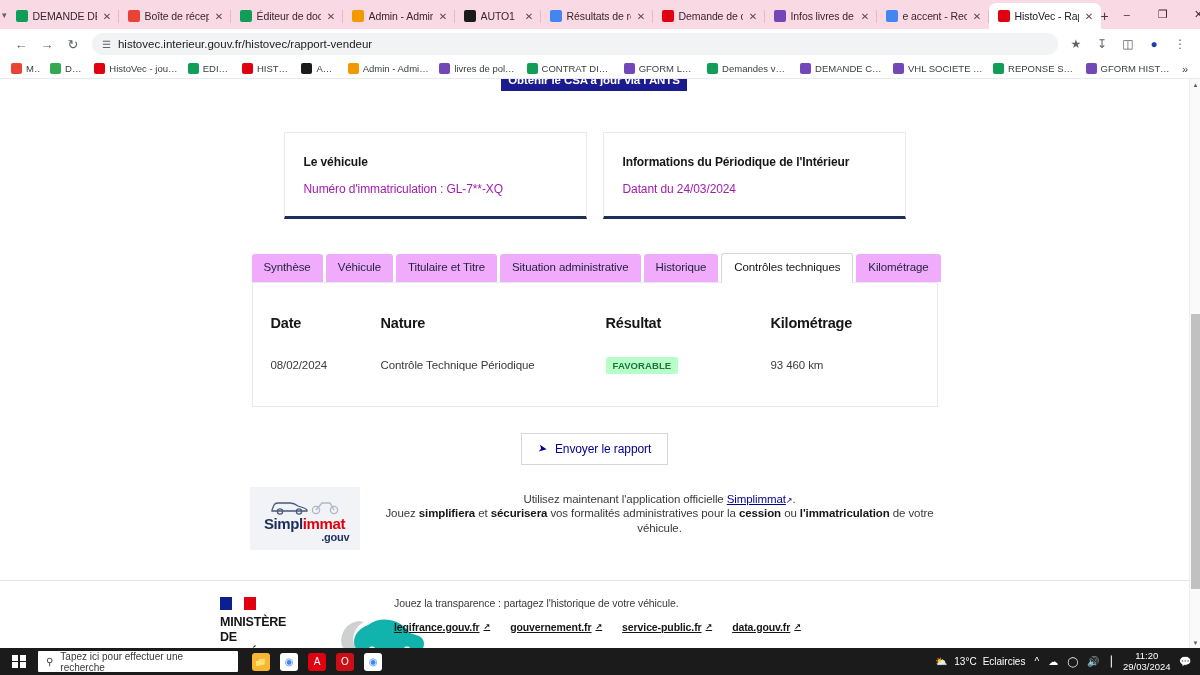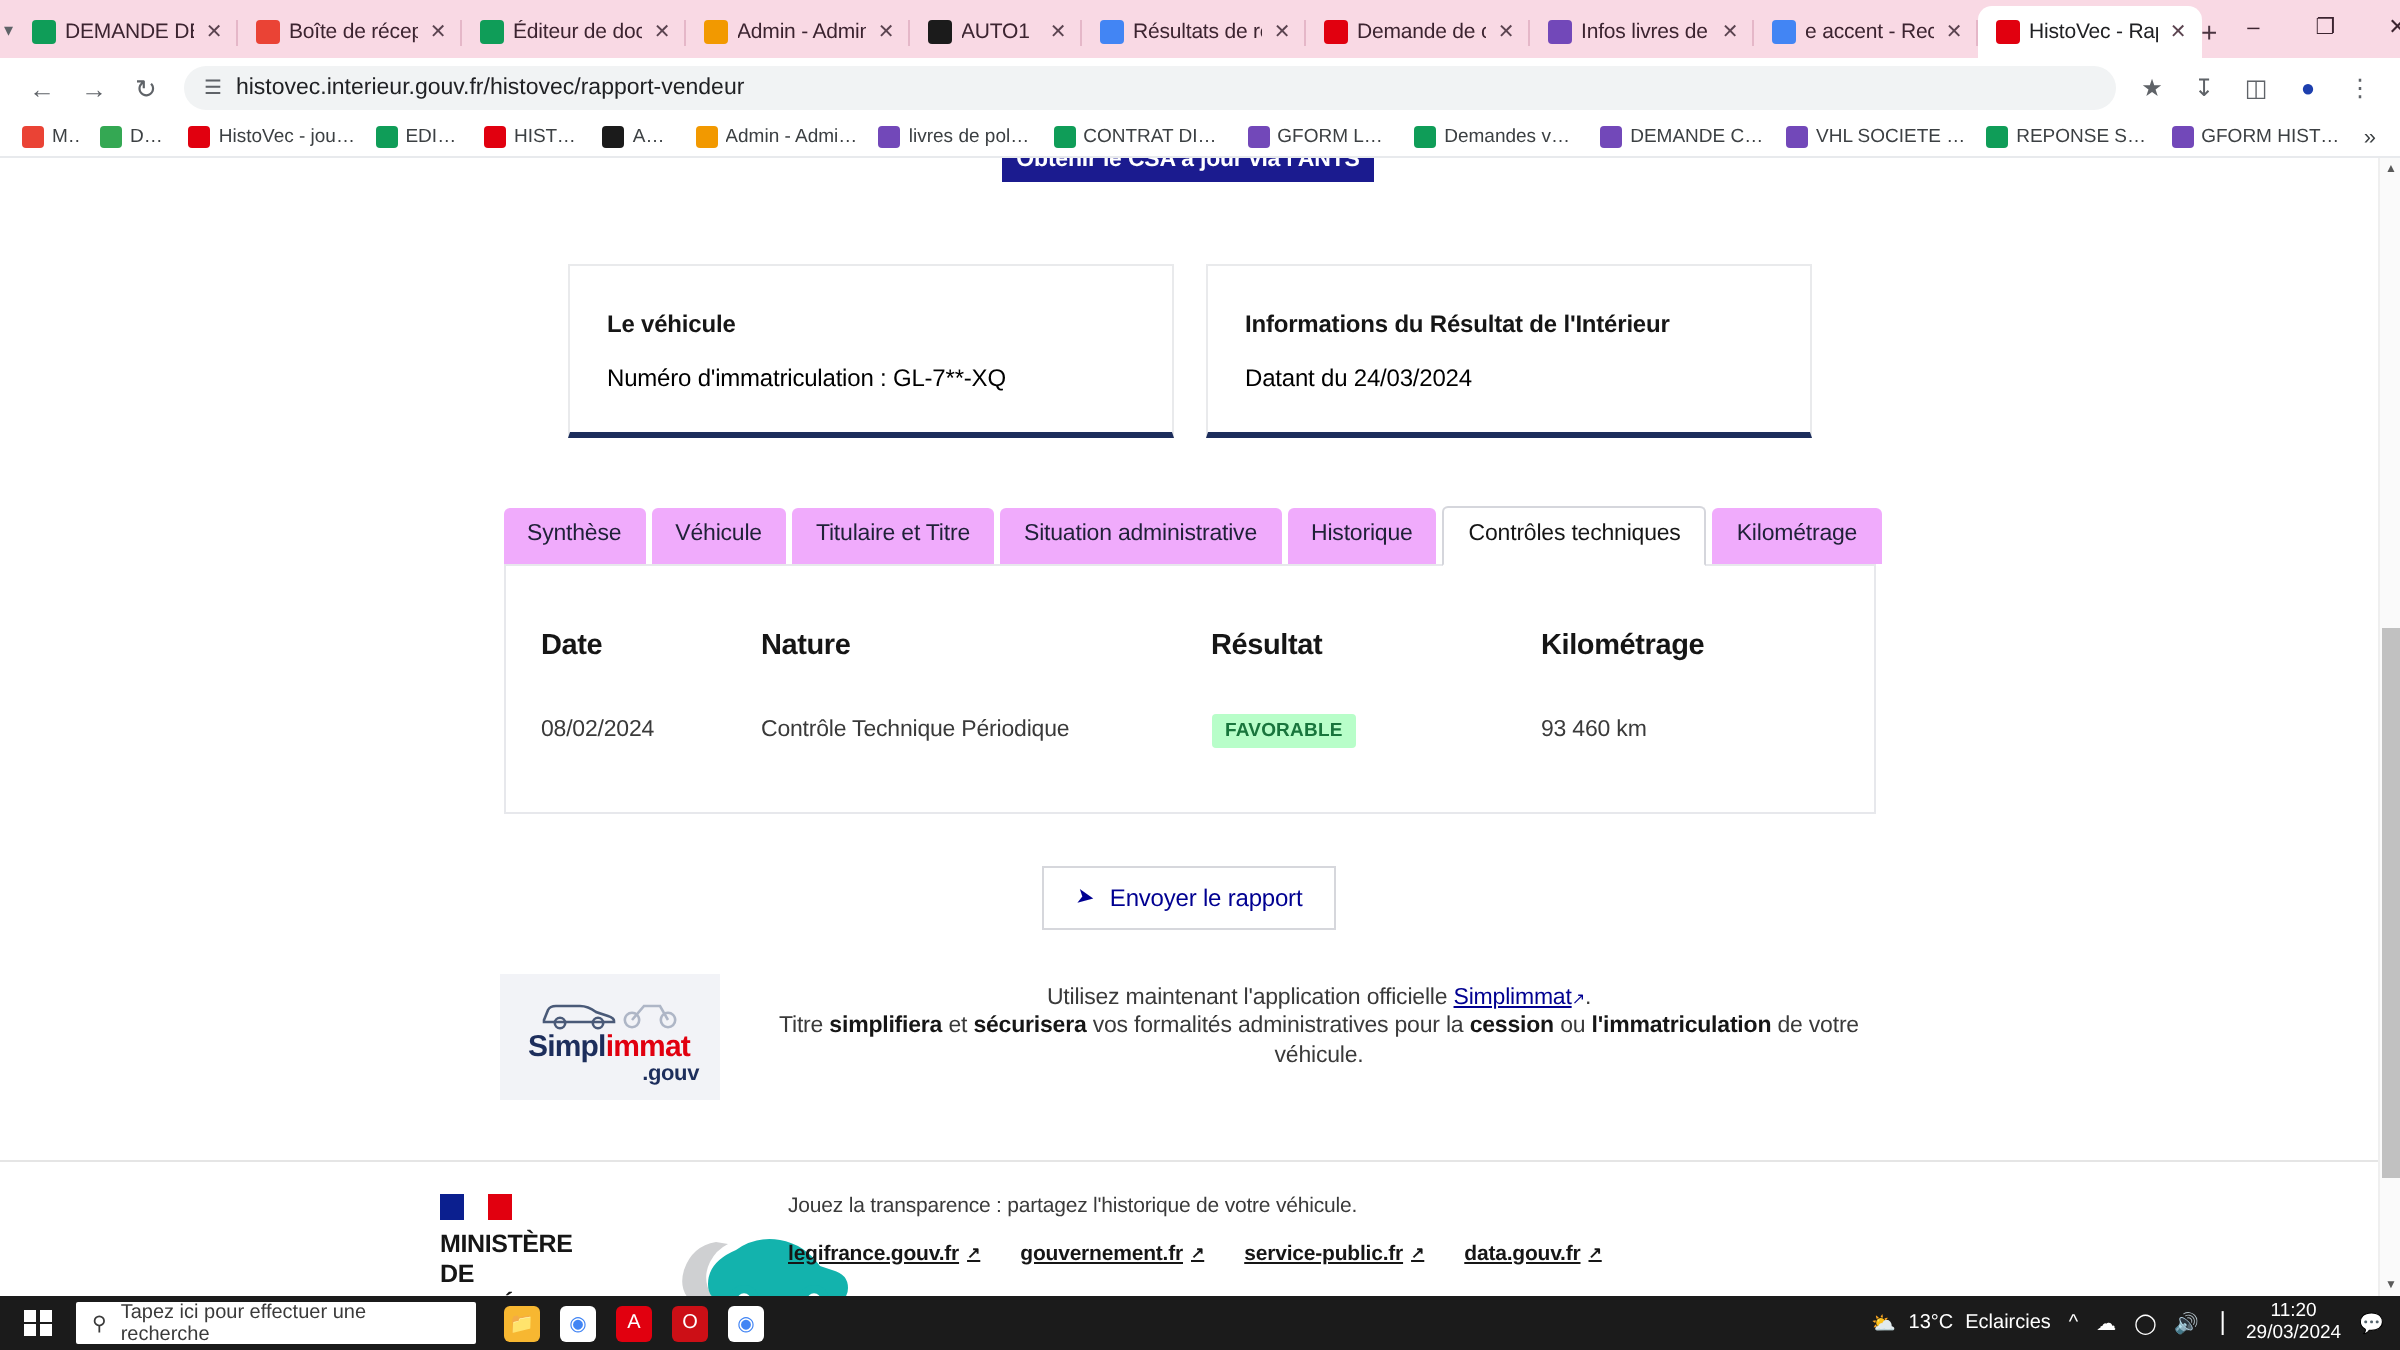"Informations du Résultat de l'Intérieur" h3 { text: Résultat -> Périodique }
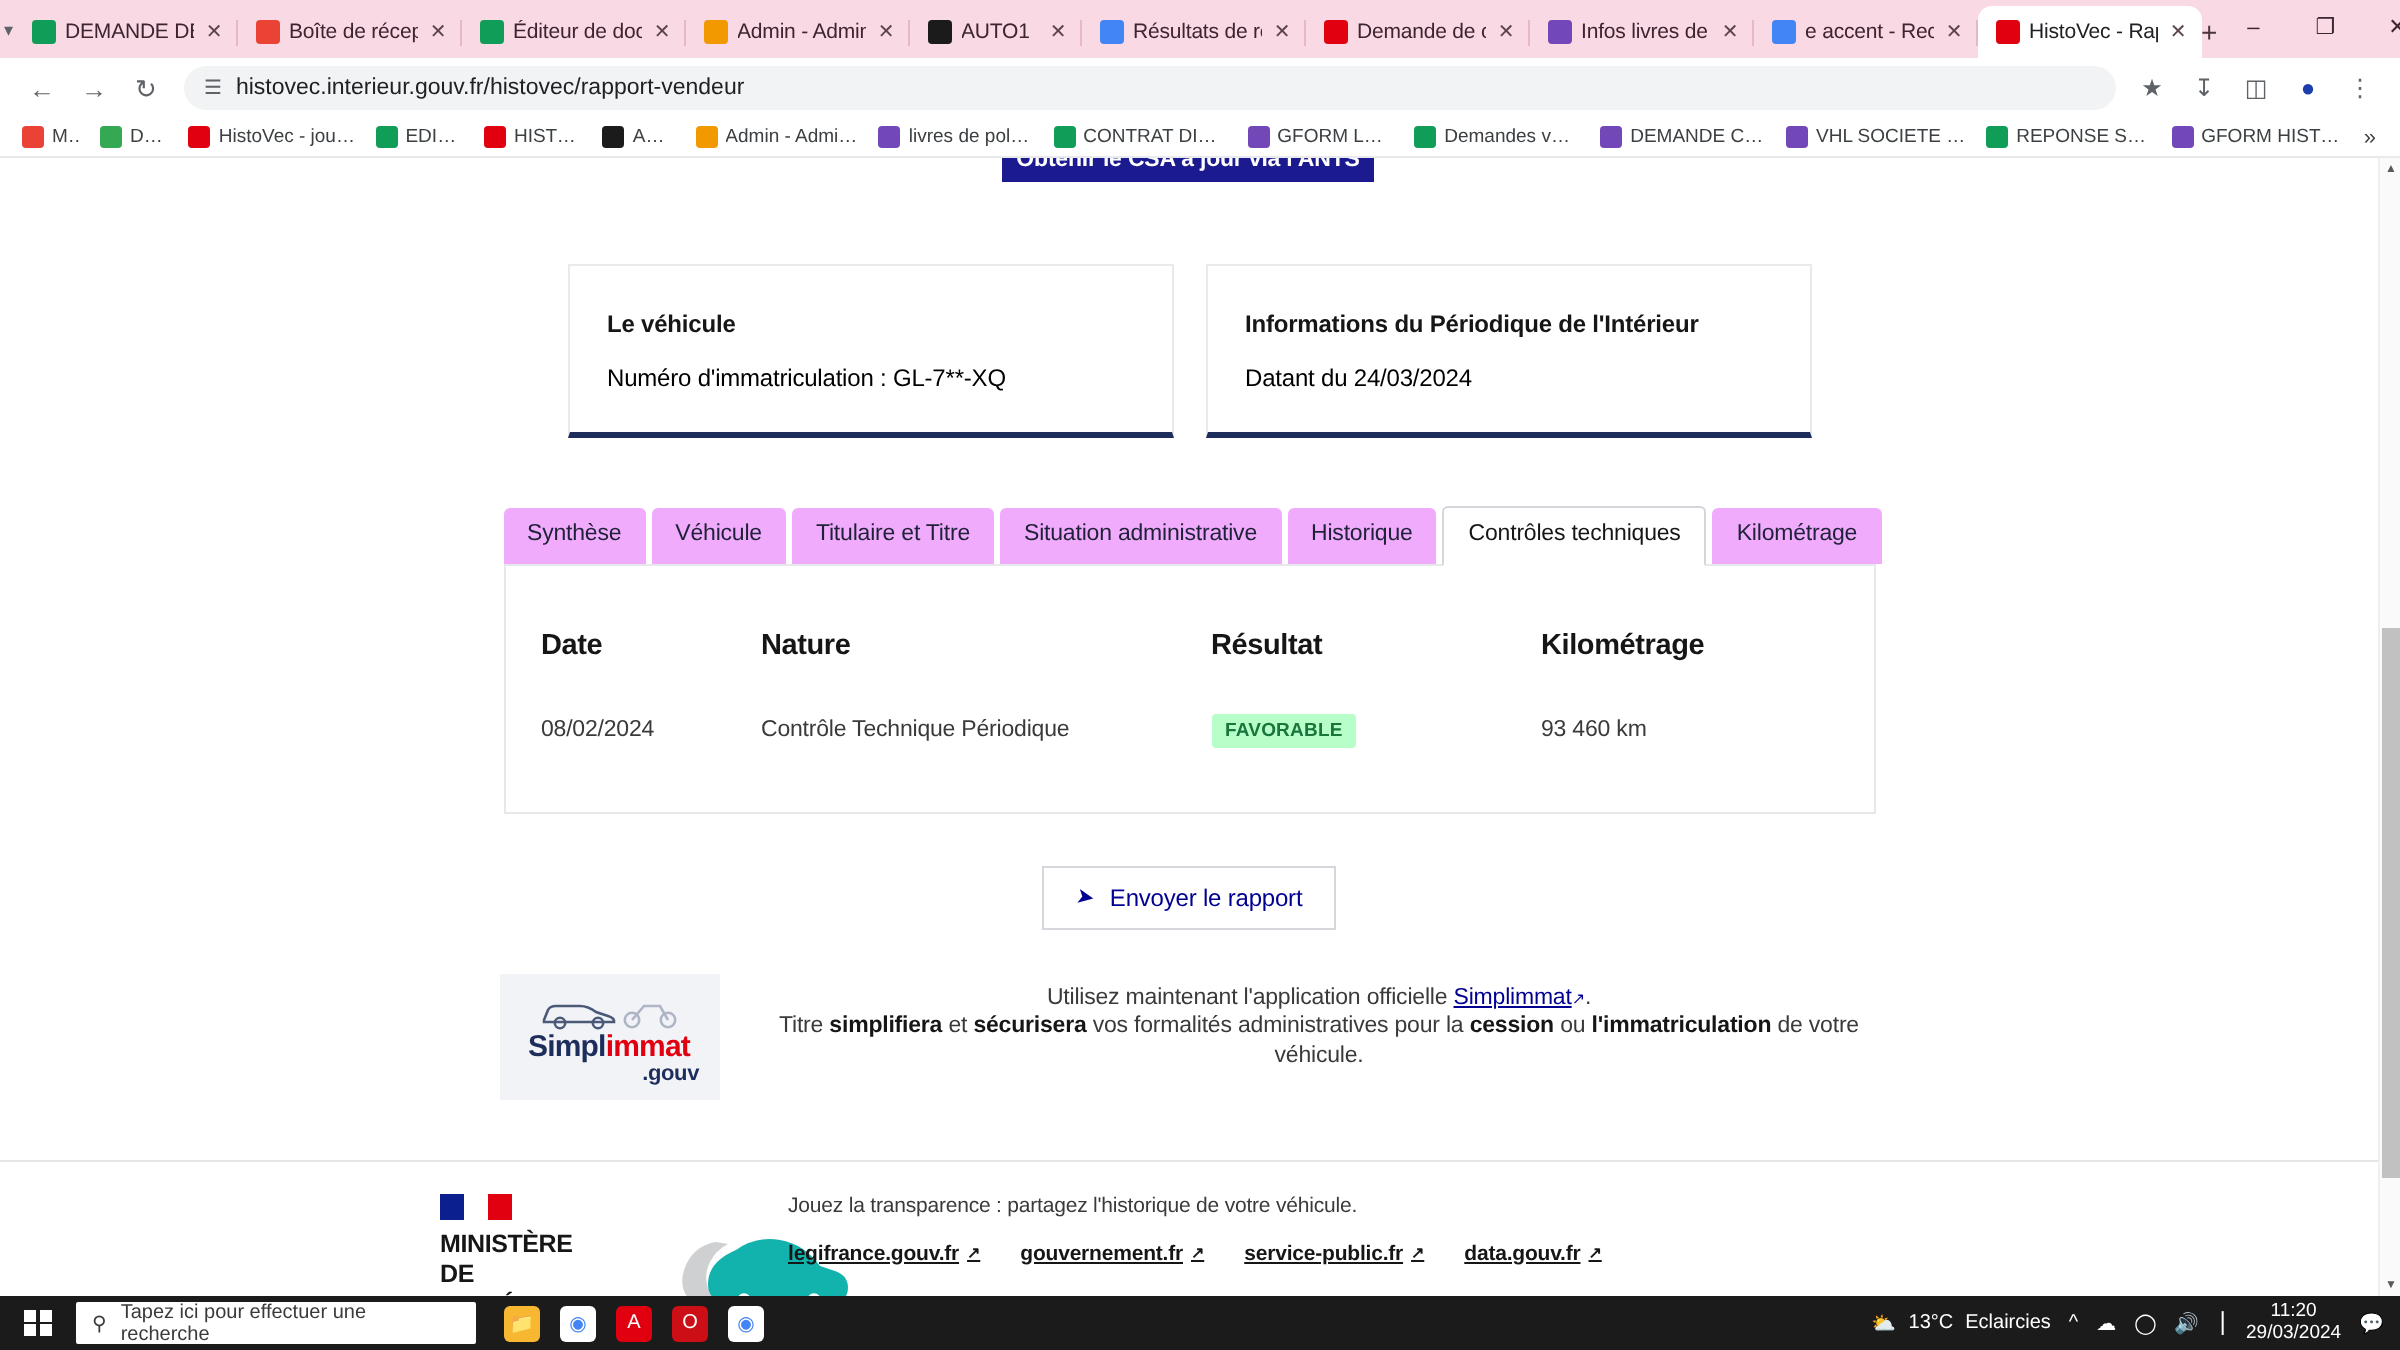"Numéro d'immatriculation : GL-7**-XQ" .card p { color: #000000 -> #a21caf }
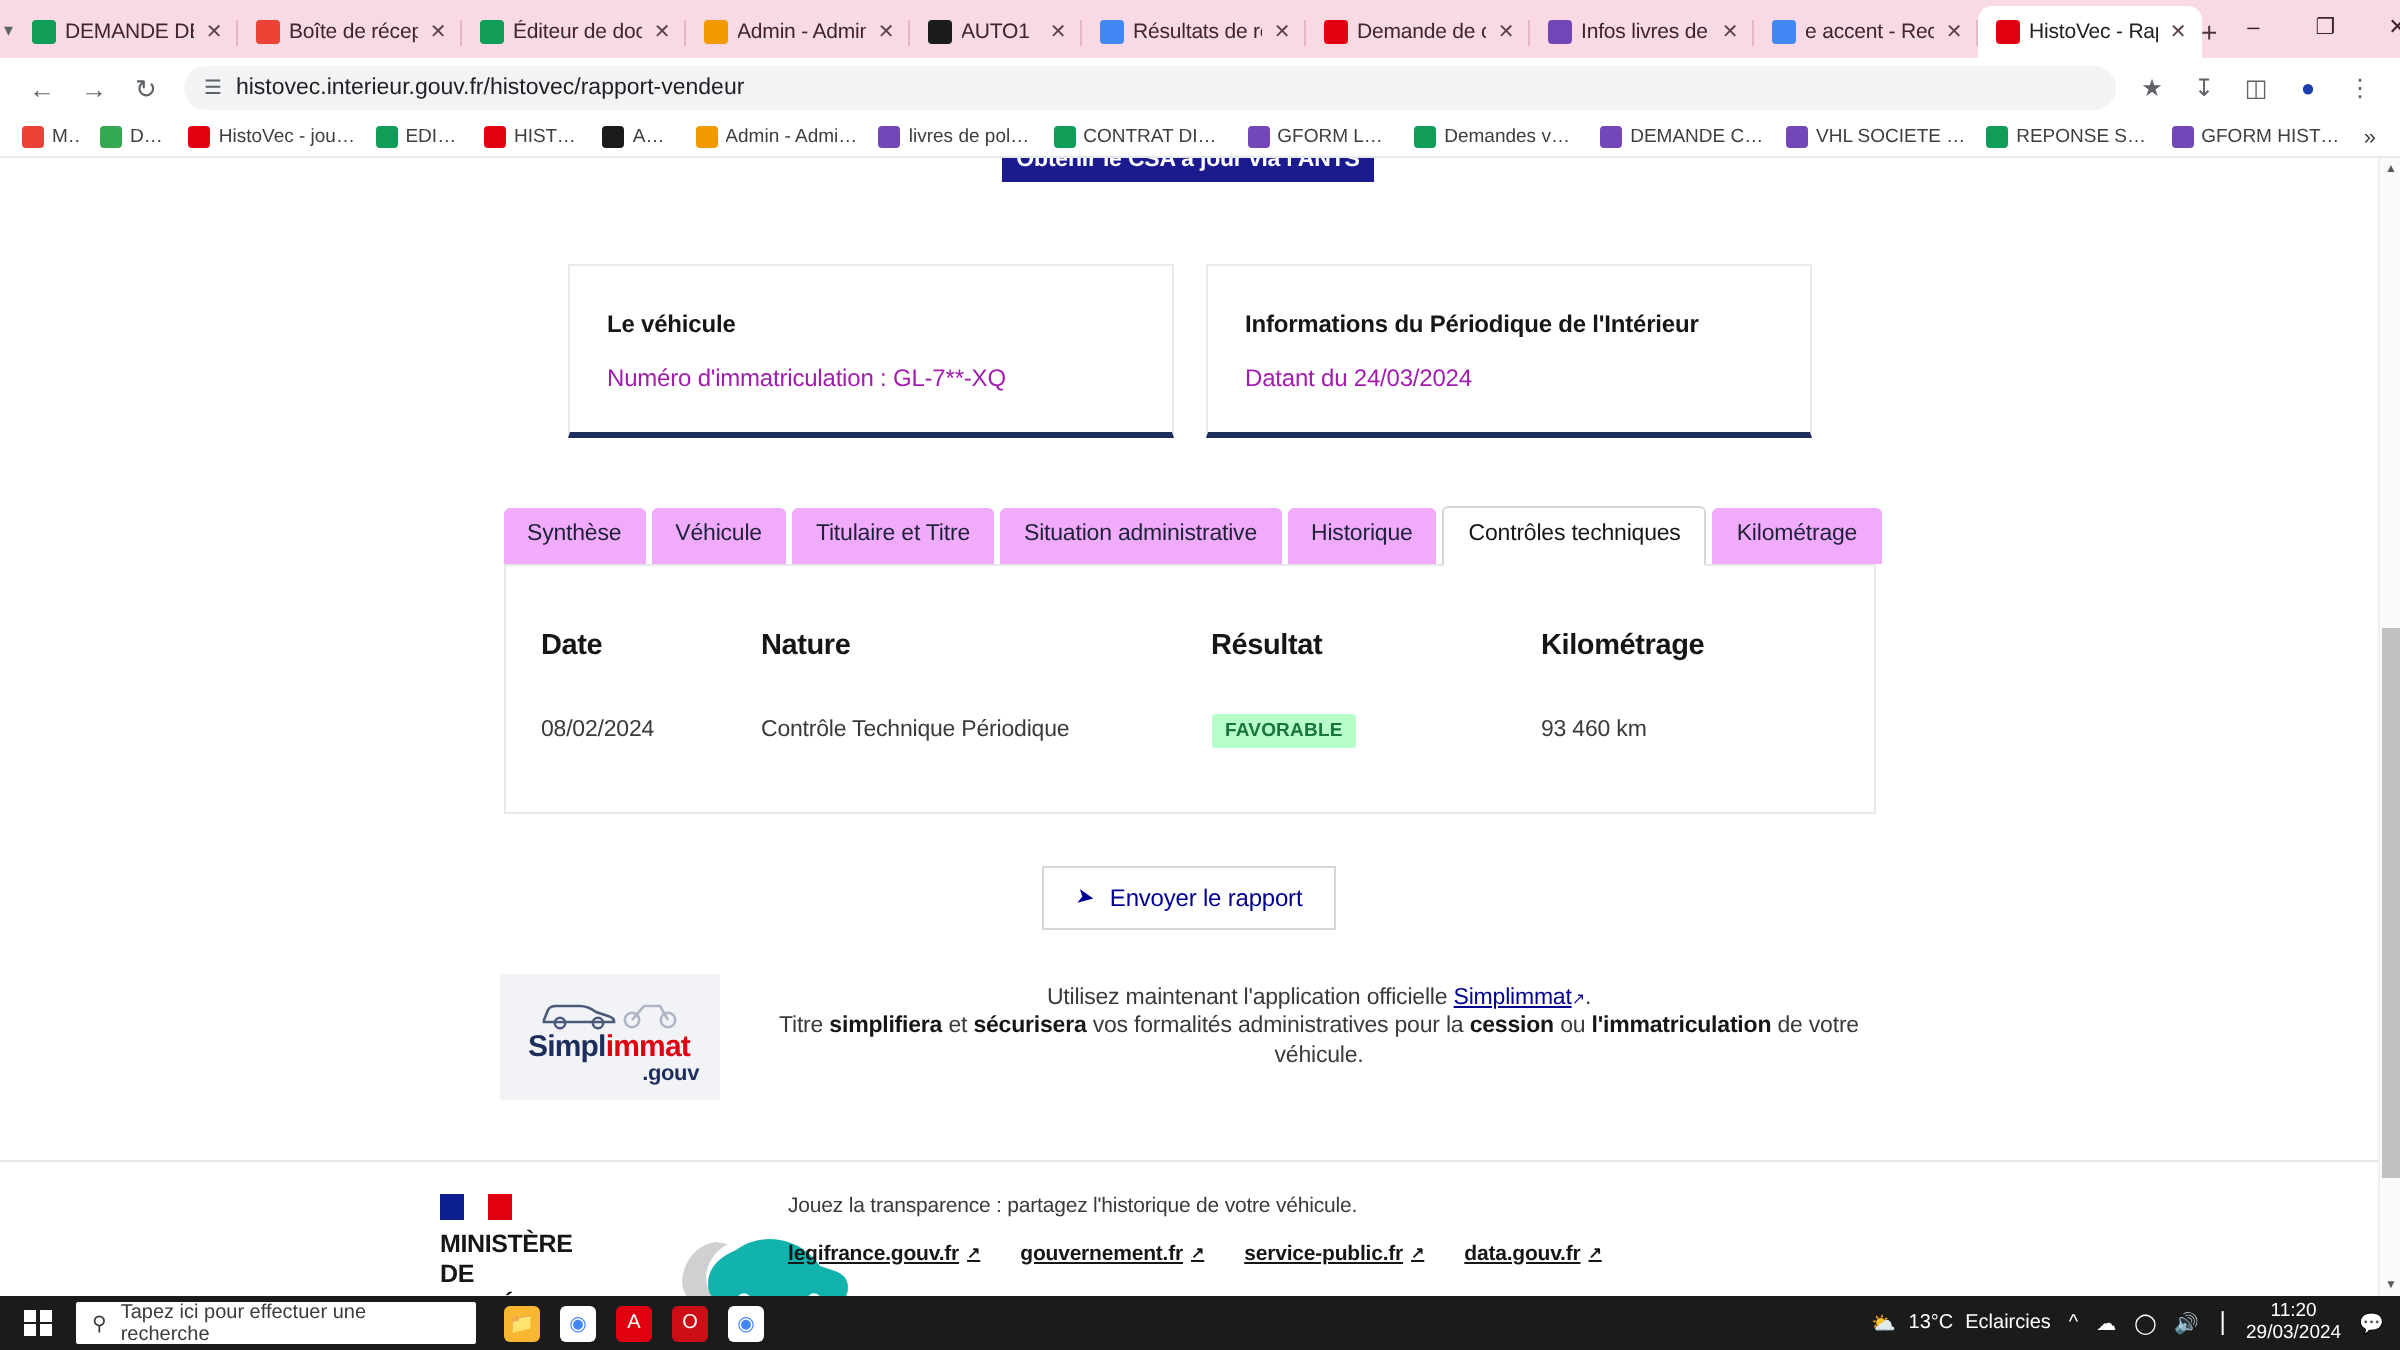"Titre" span { text: Titre -> Jouez }
